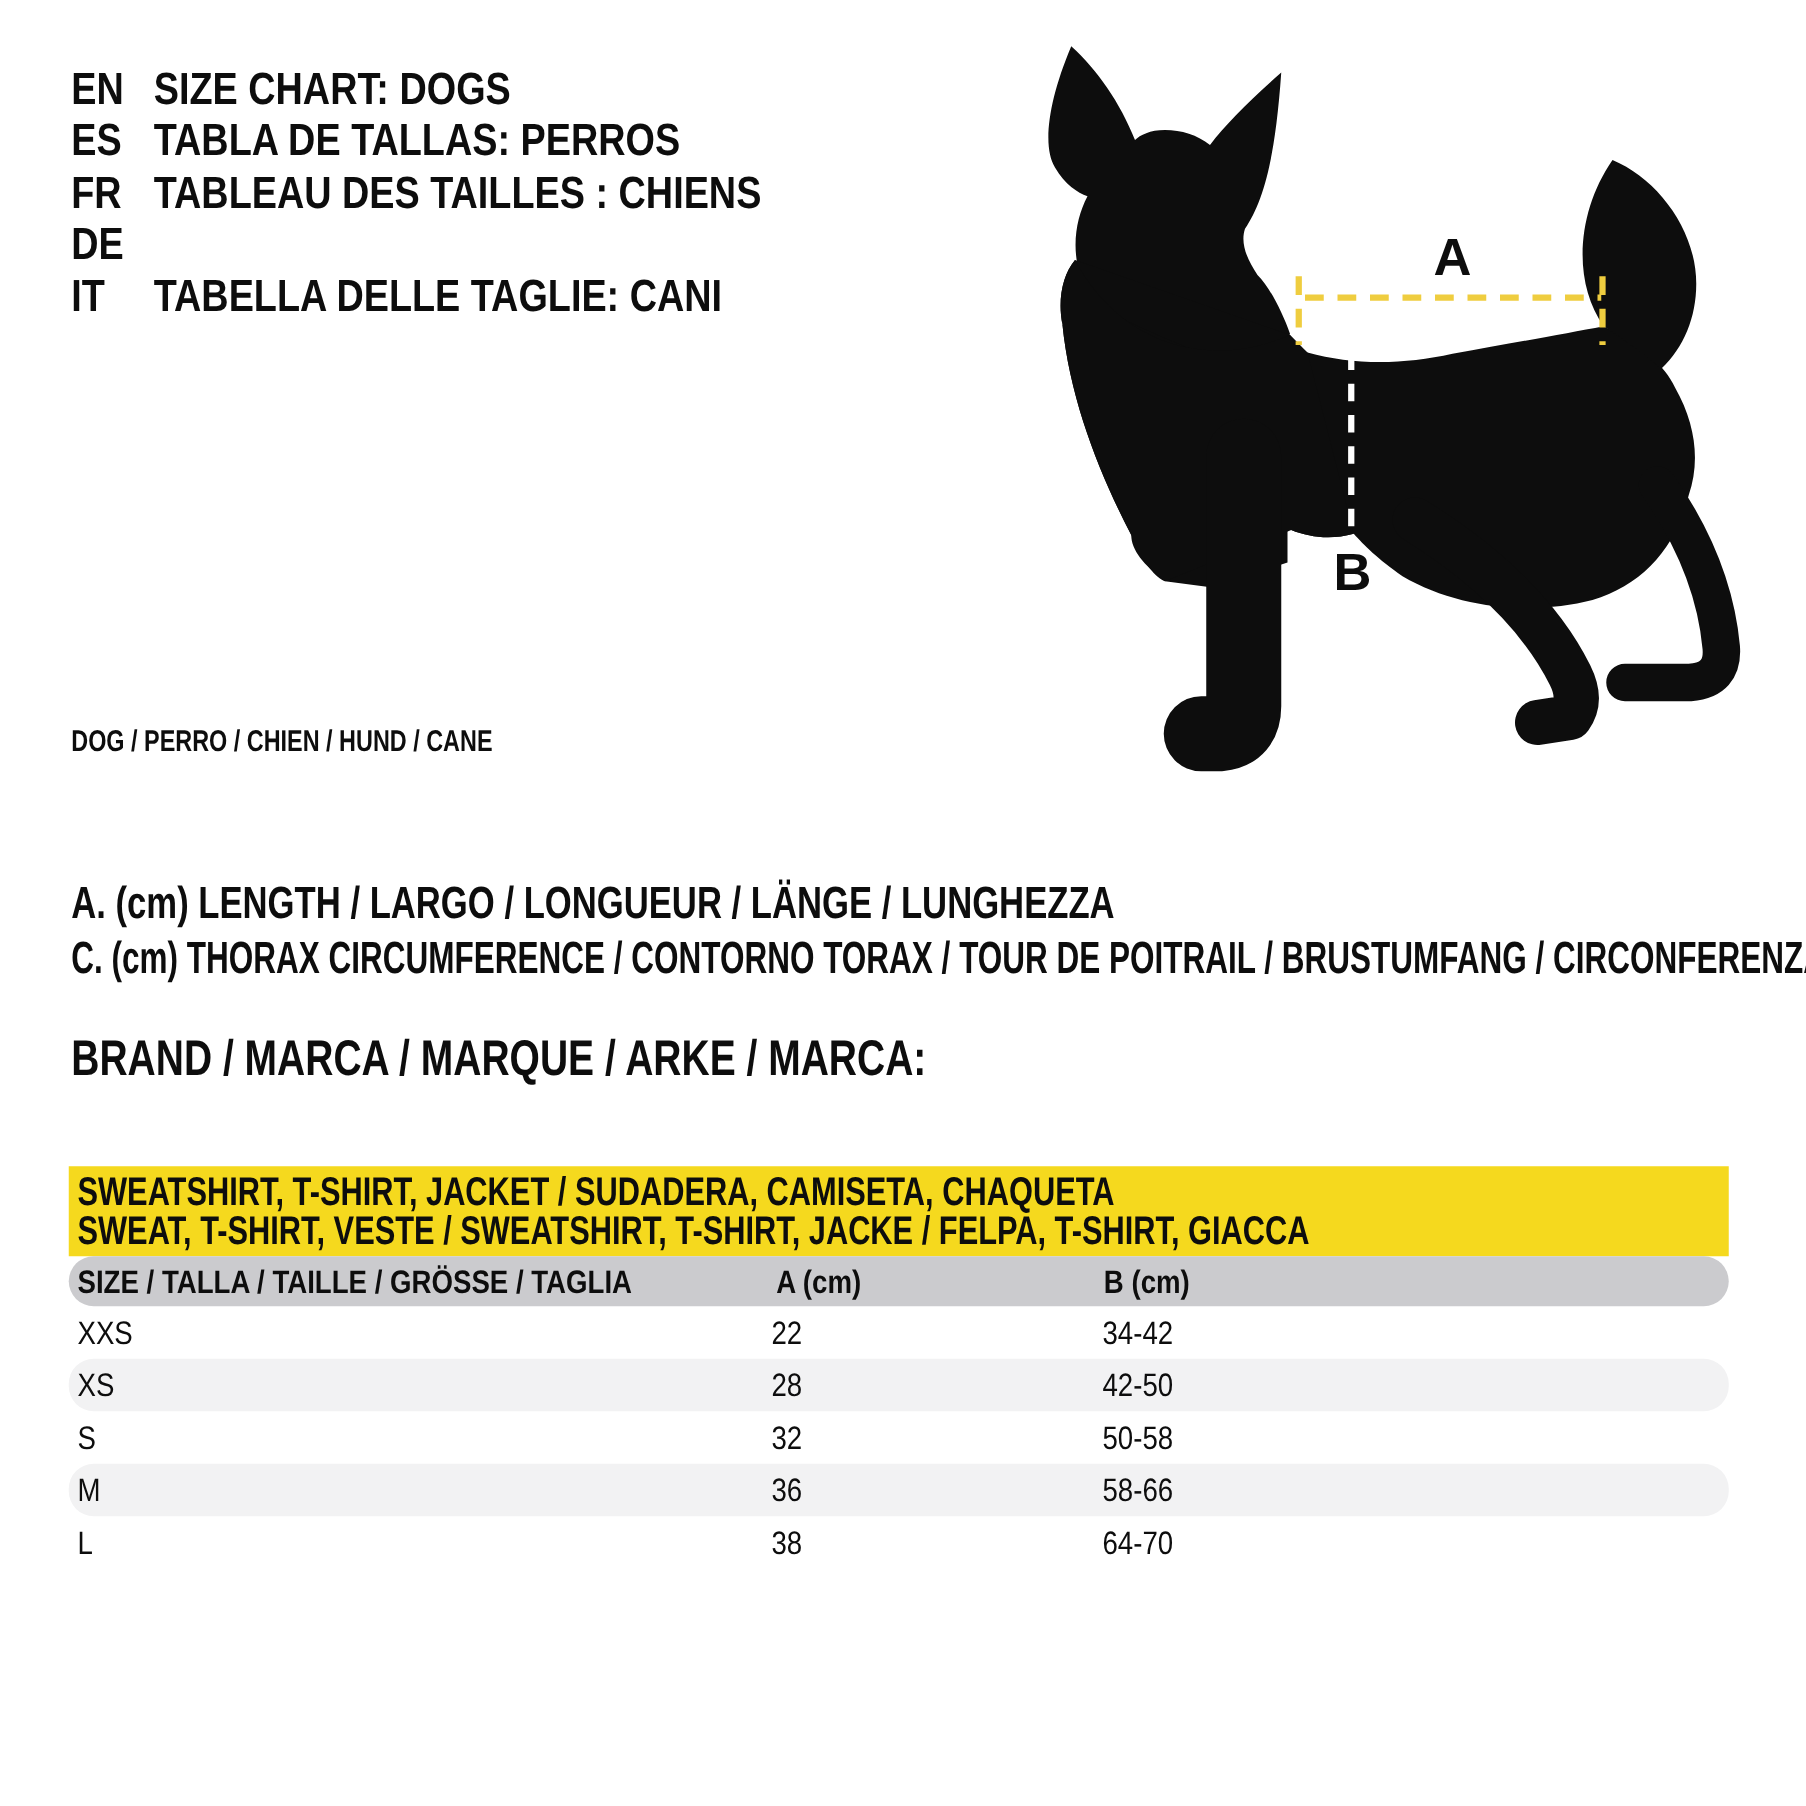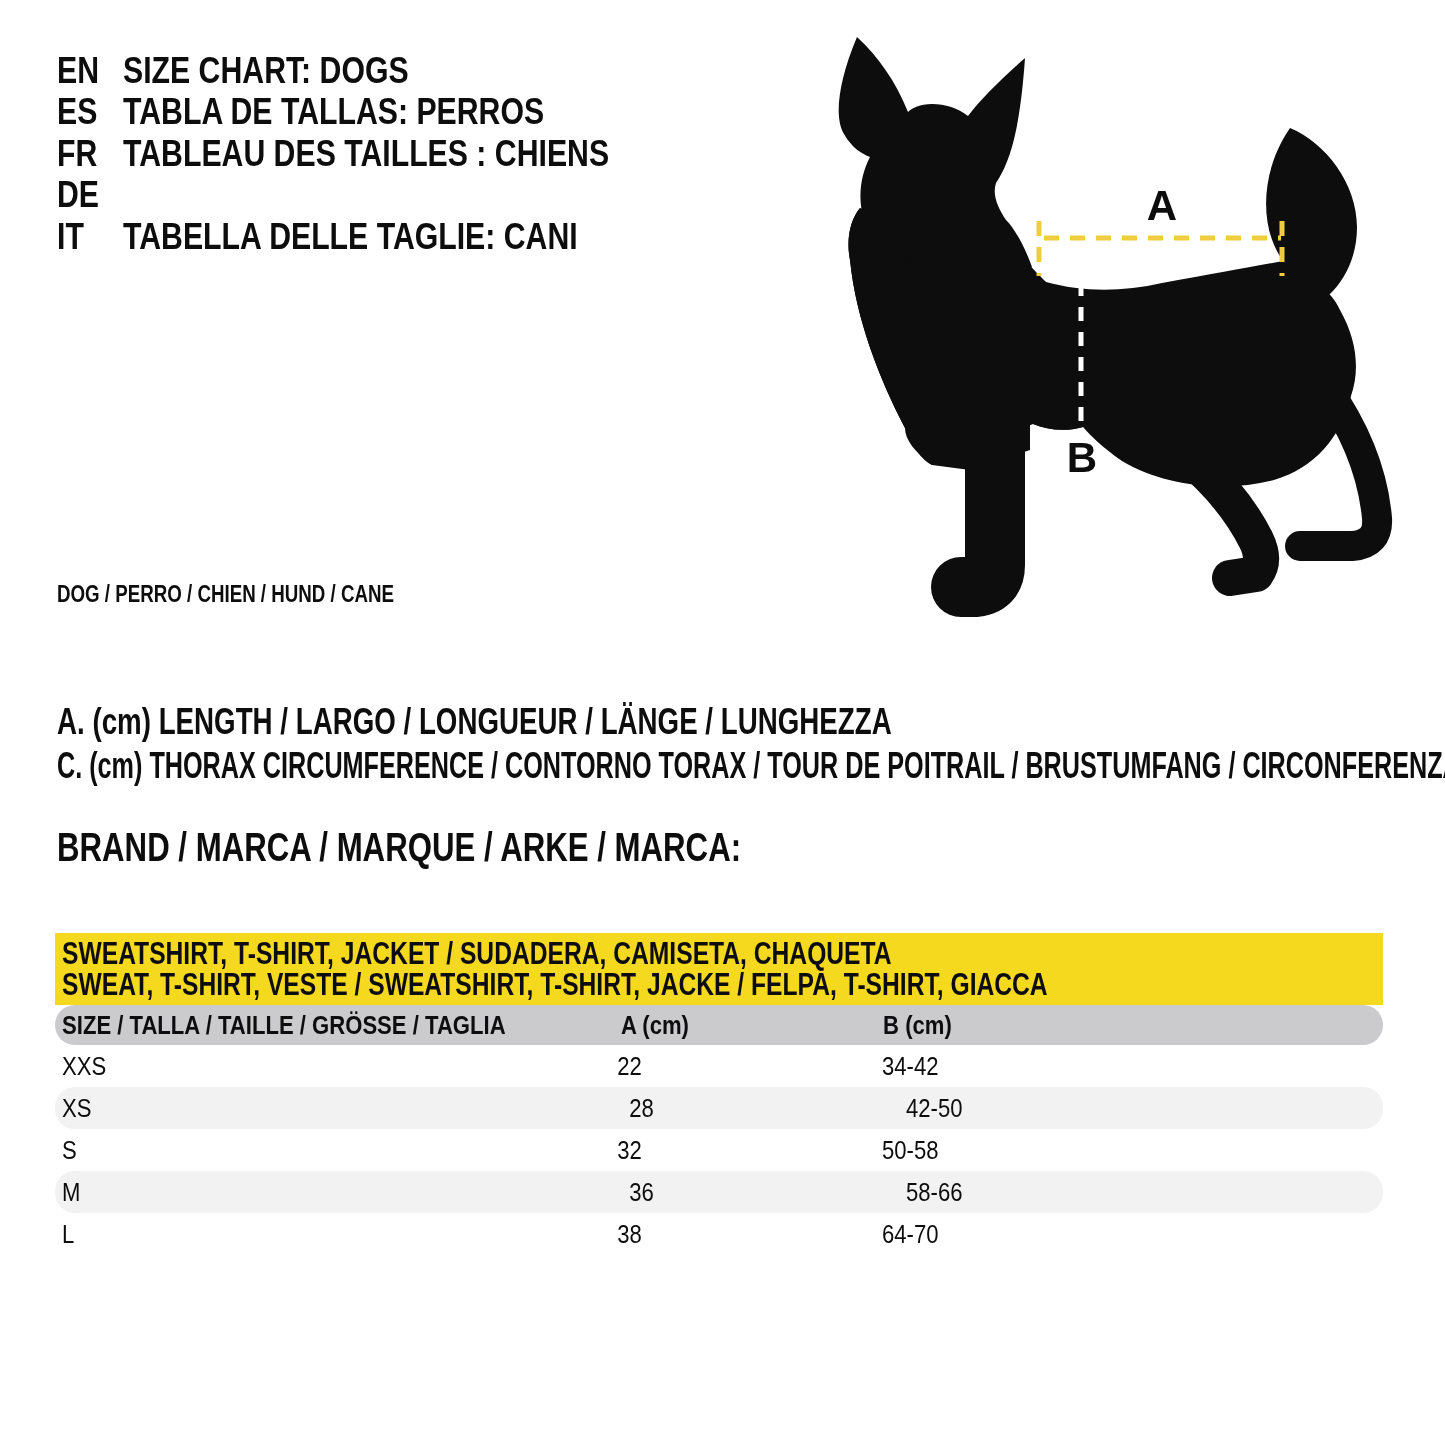"XS" .data-row.alt { gap: 12px -> none }
